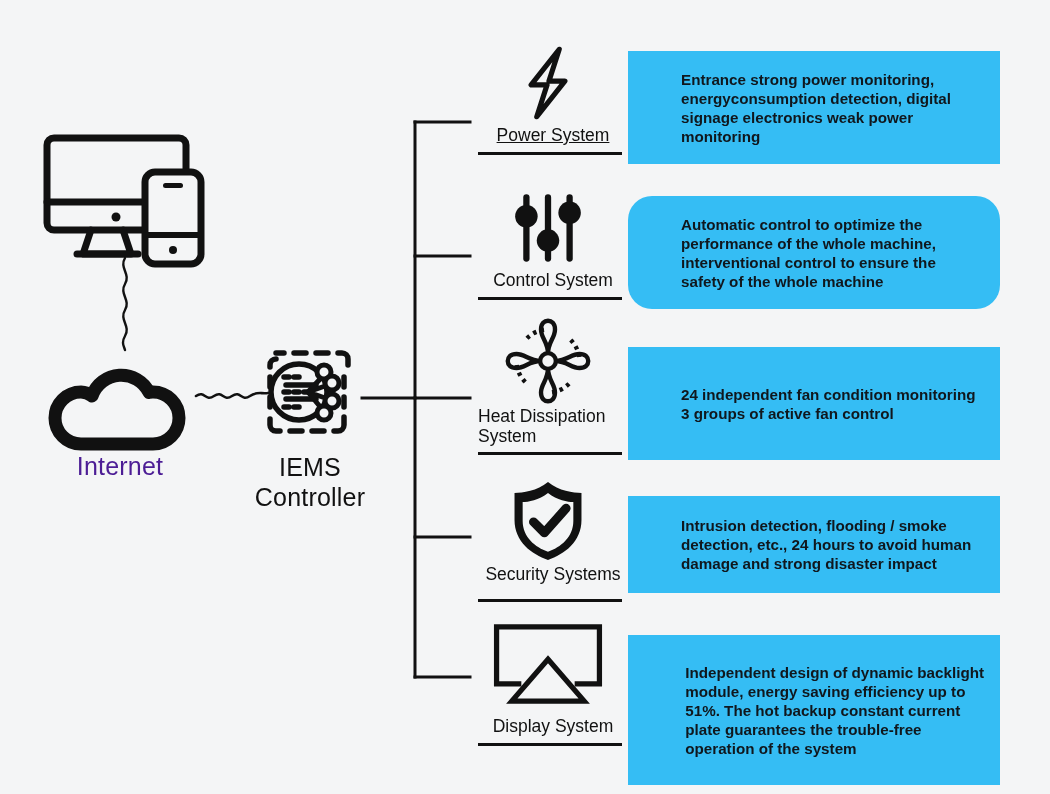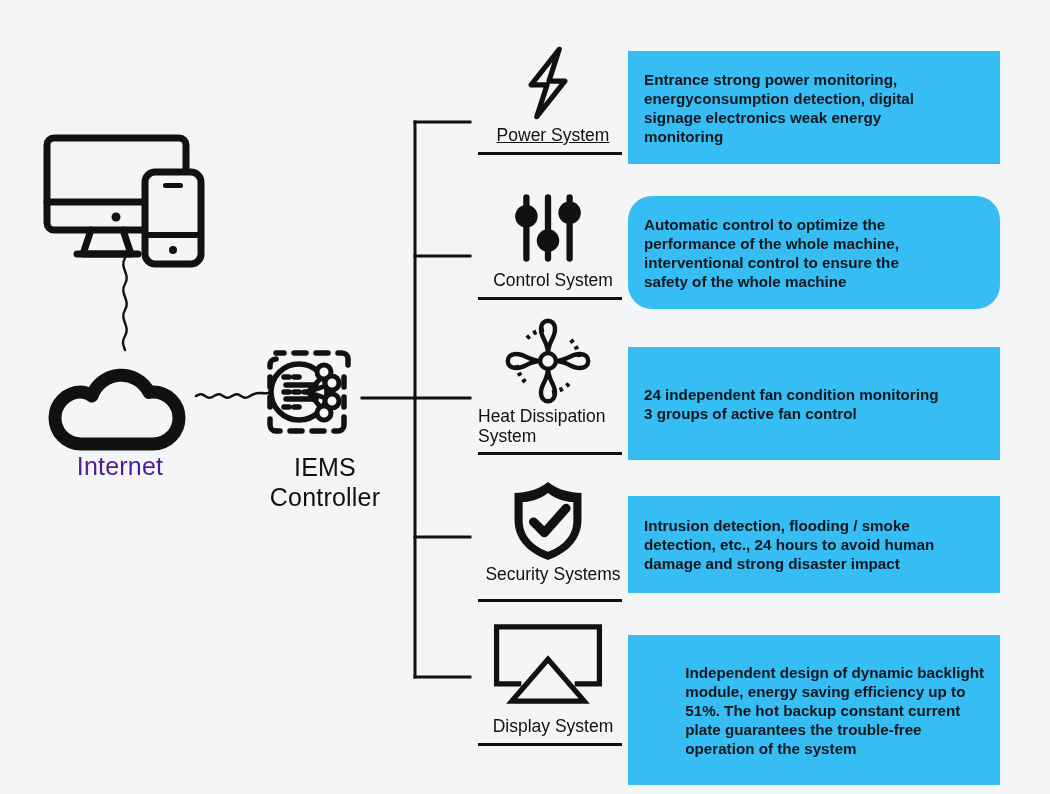"Entrance strong power monitoring," .row-desc span { margin-left: none -> 37px }
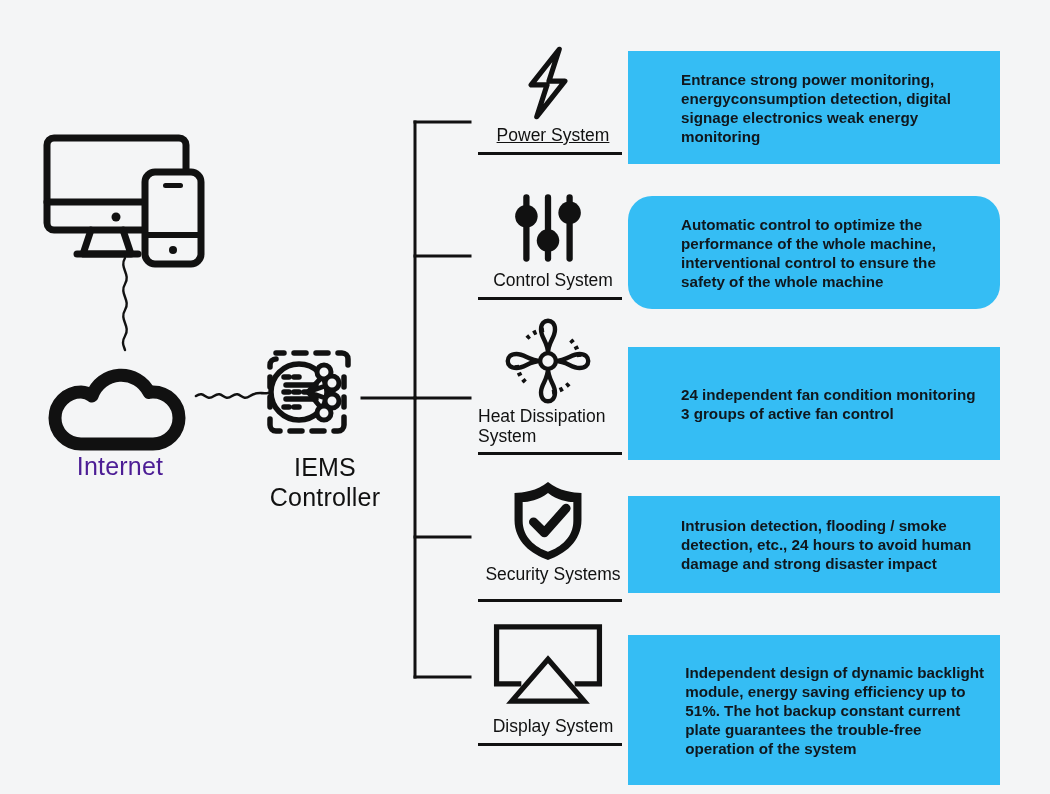"signage electronics weak energy" span { text: energy -> power }
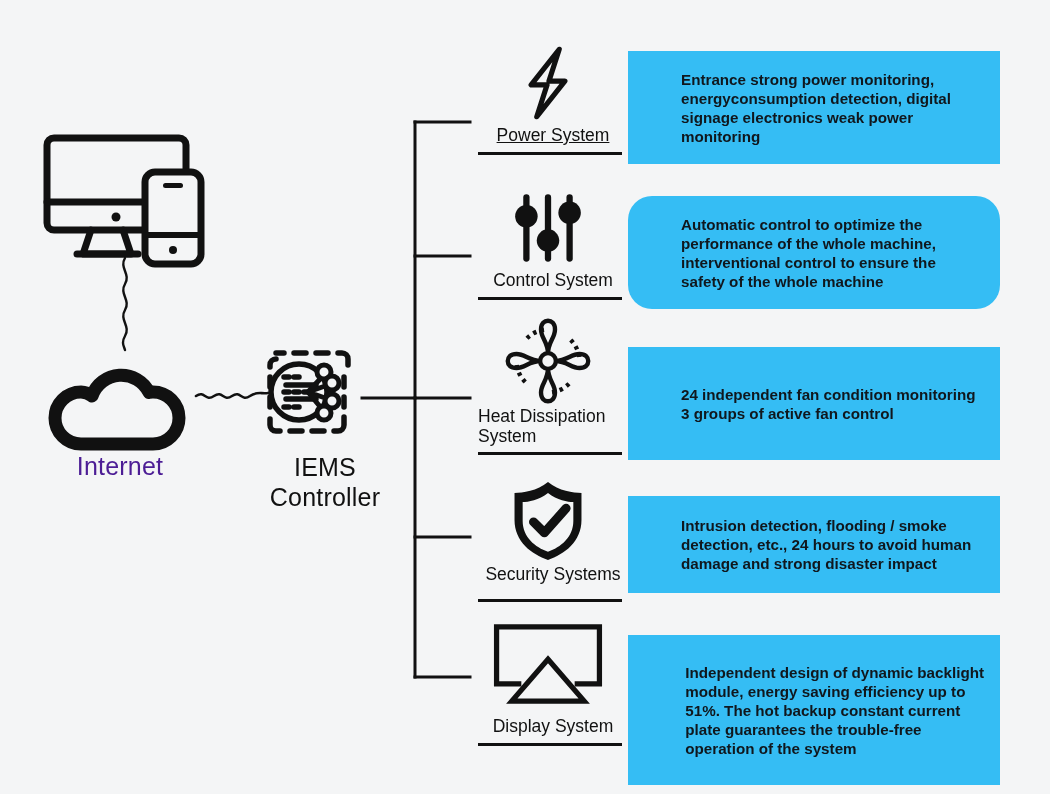"IEMS" #iems-label { left: 242px -> 227px }
